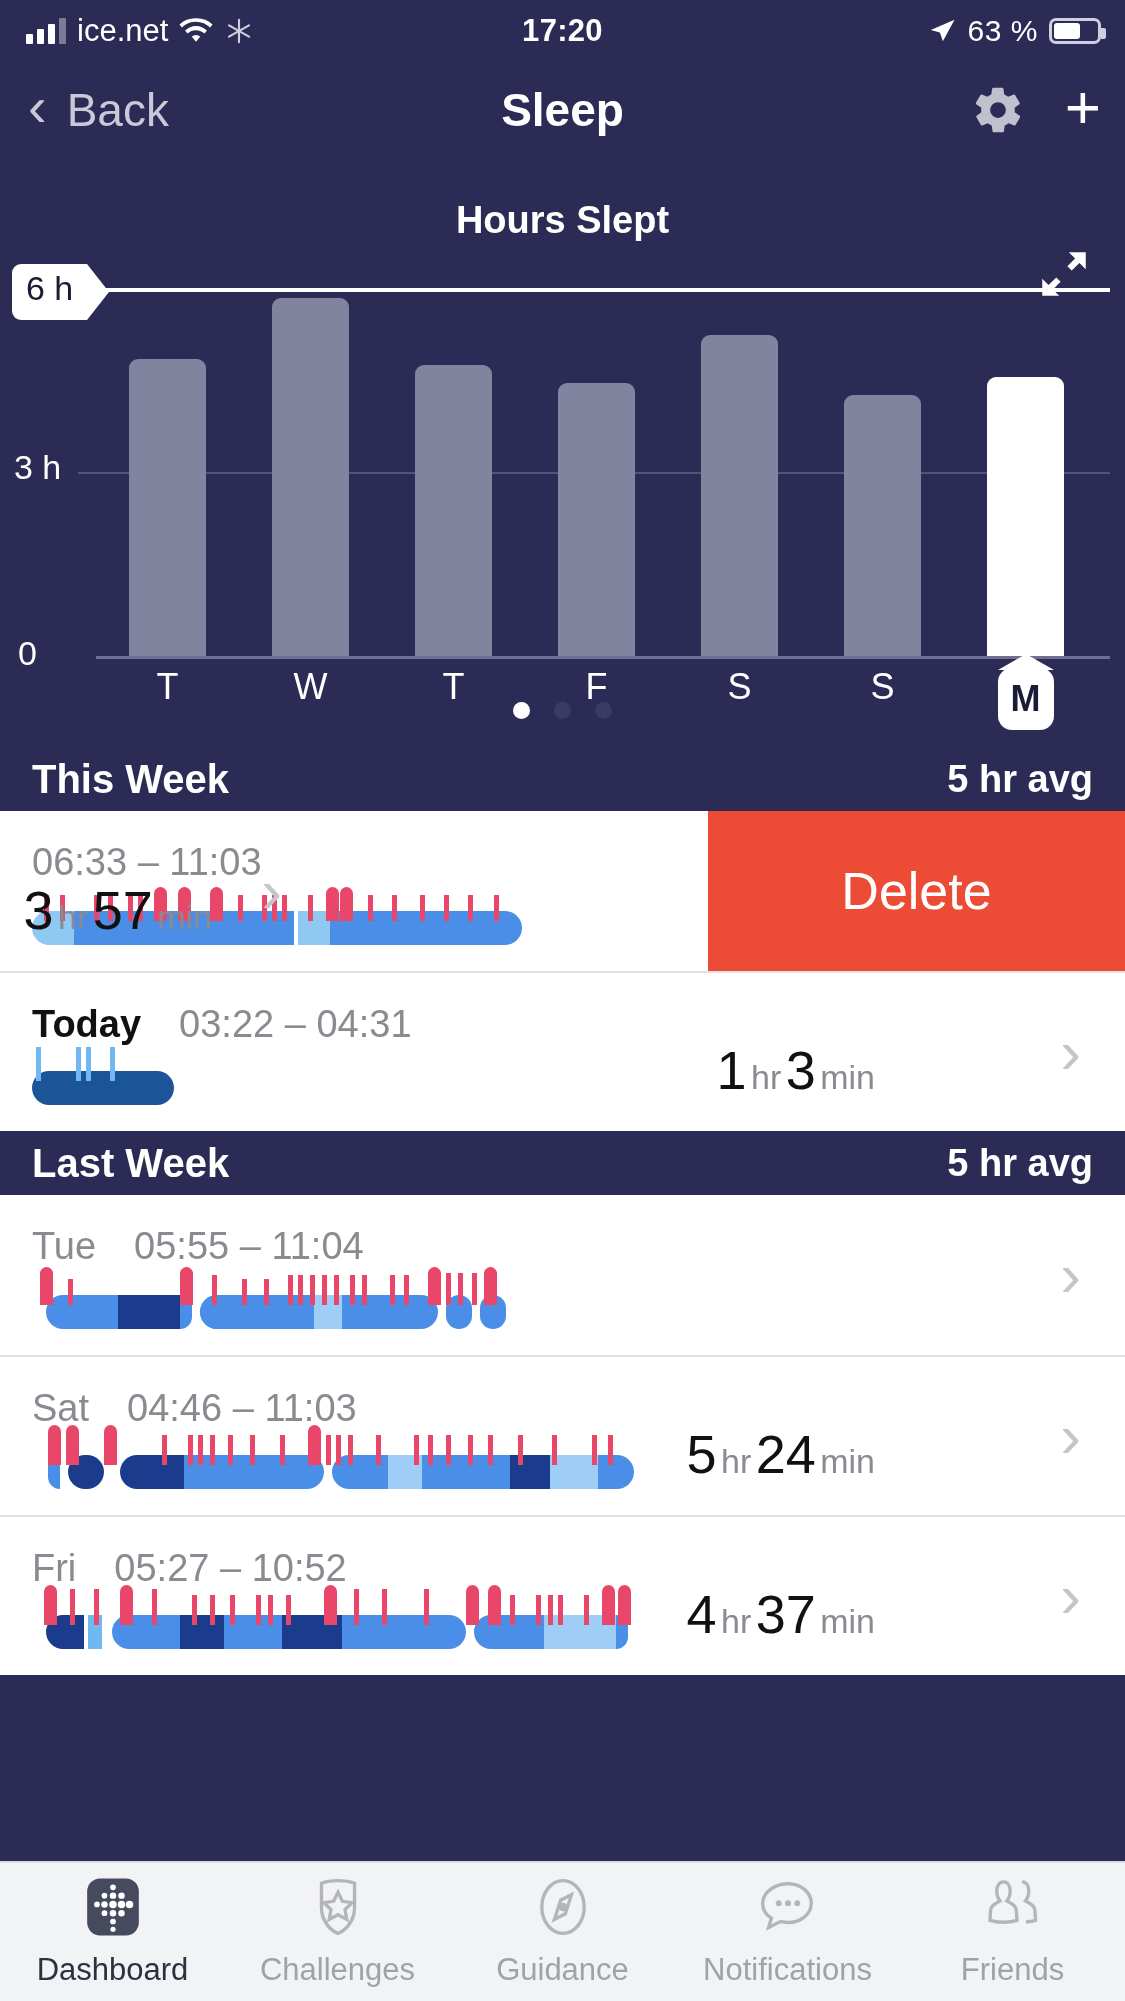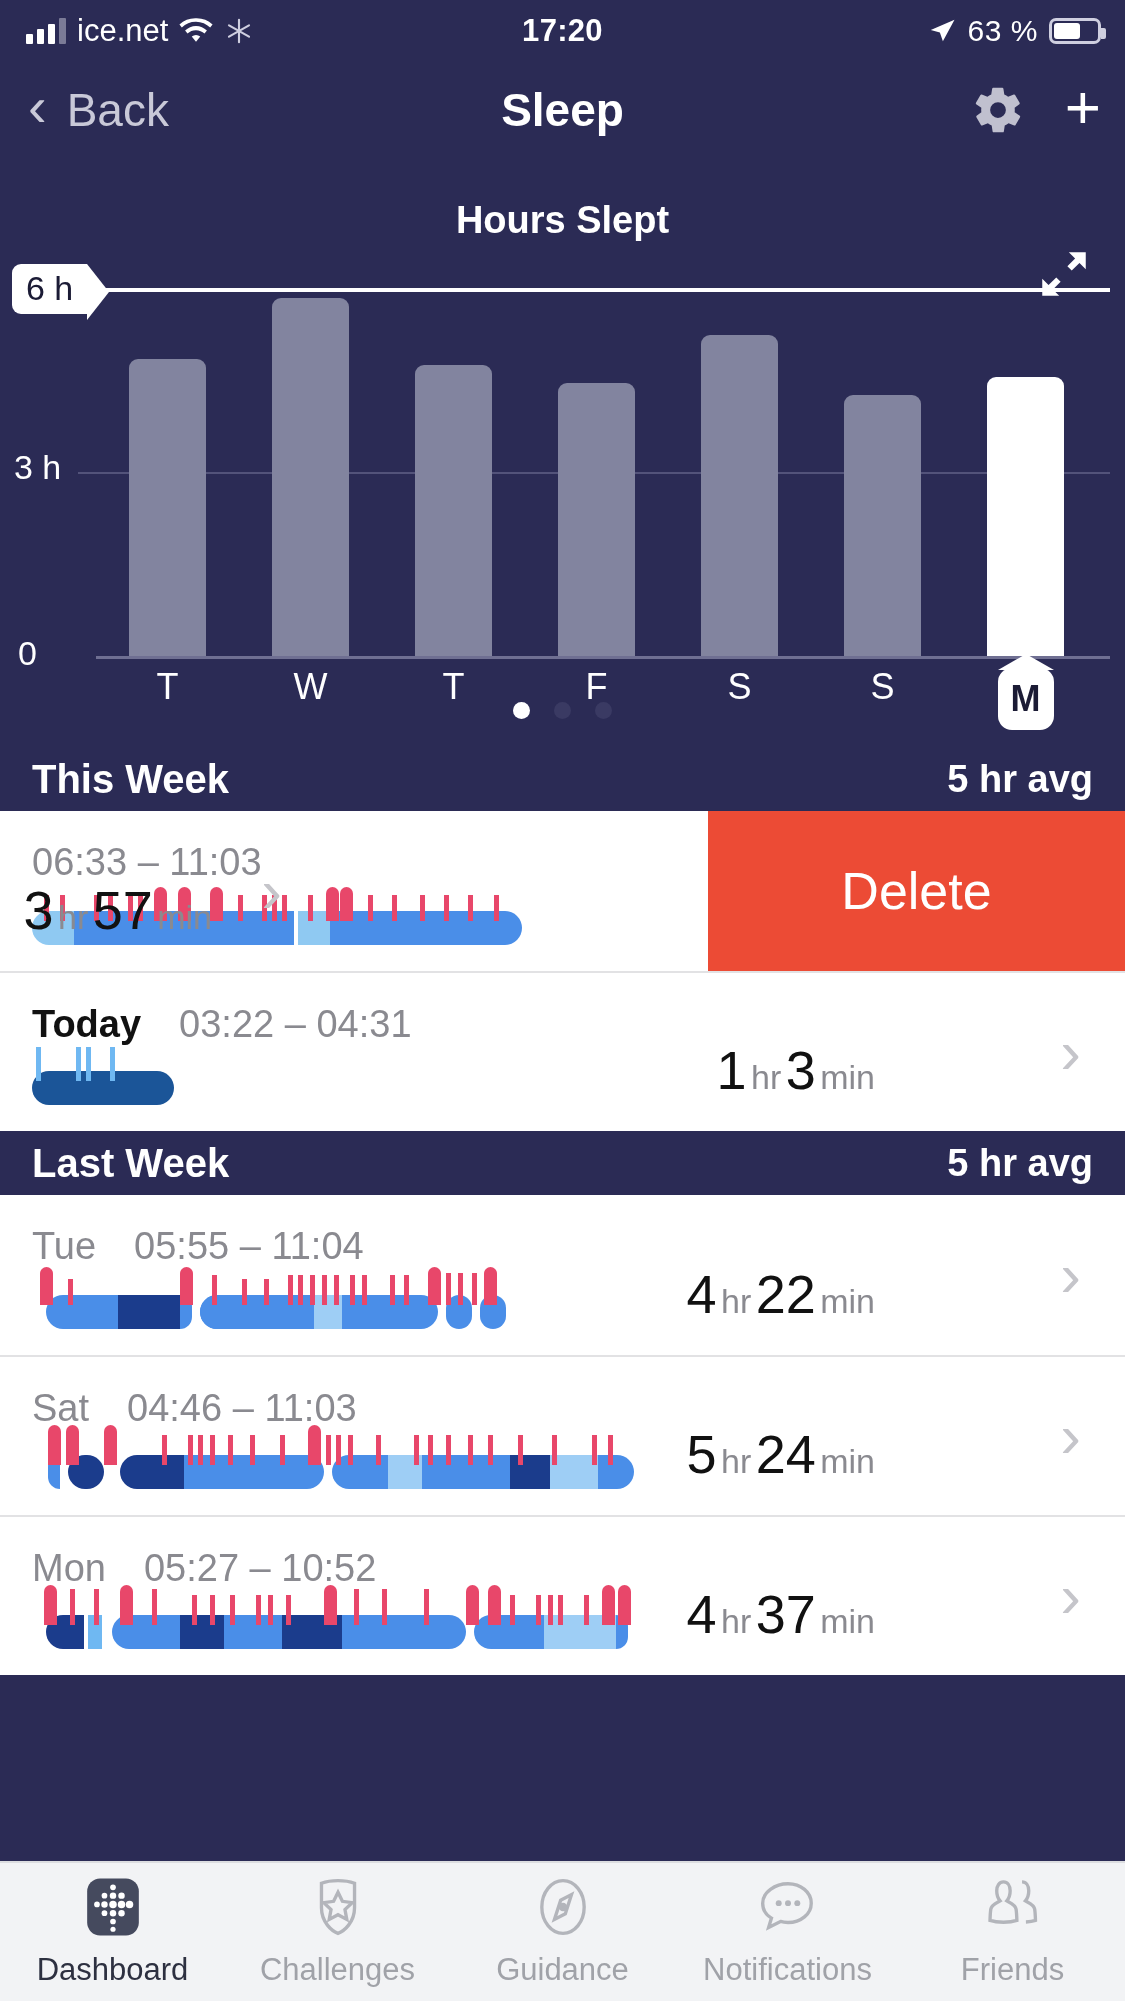"6 h" .tag6h { padding: 5px 14px 6px 14px -> 5px 14px 12px 14px }
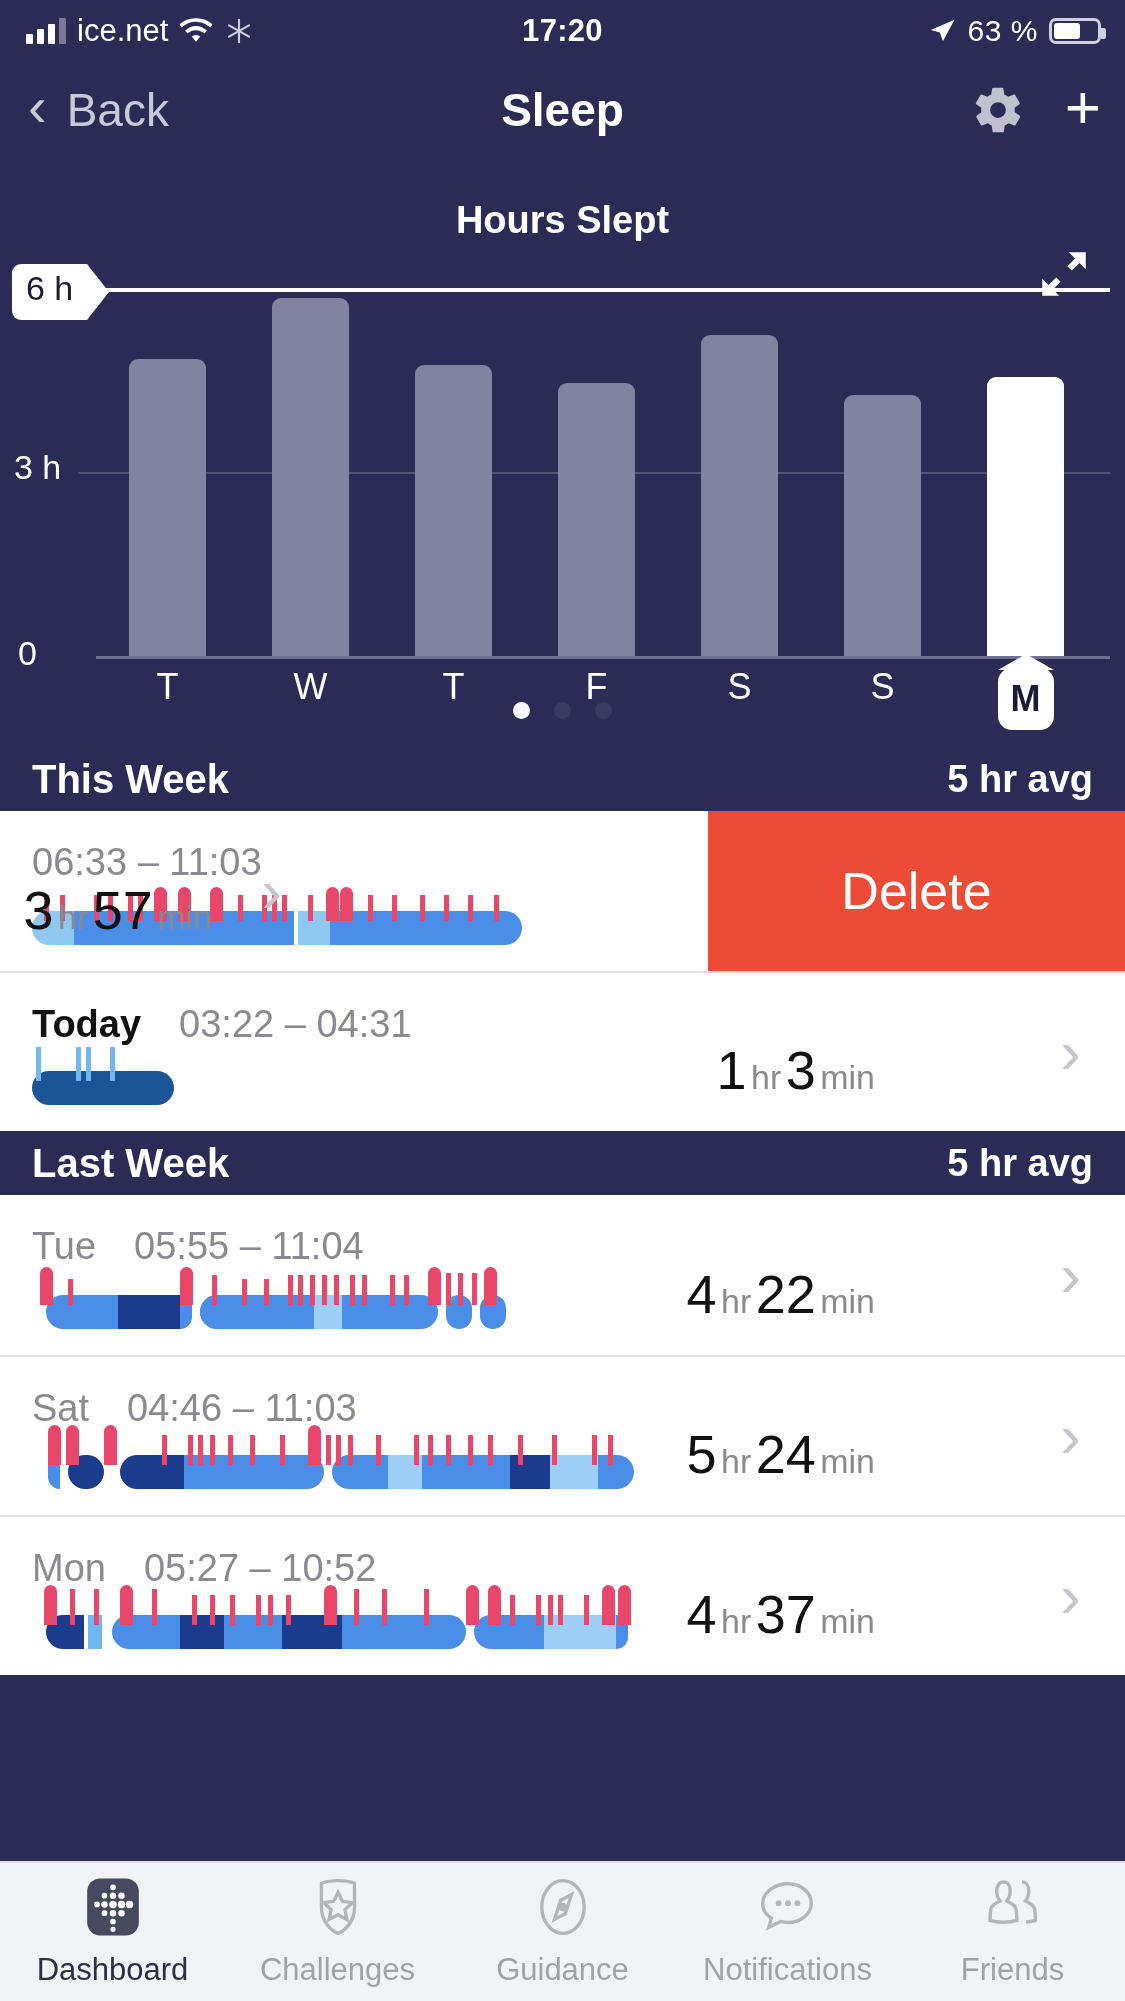"4 hr 22 min" div.hyp { html: <div><span>4</span> <span>hr</span> <span>22</span> <span>min</span></div> -> none }
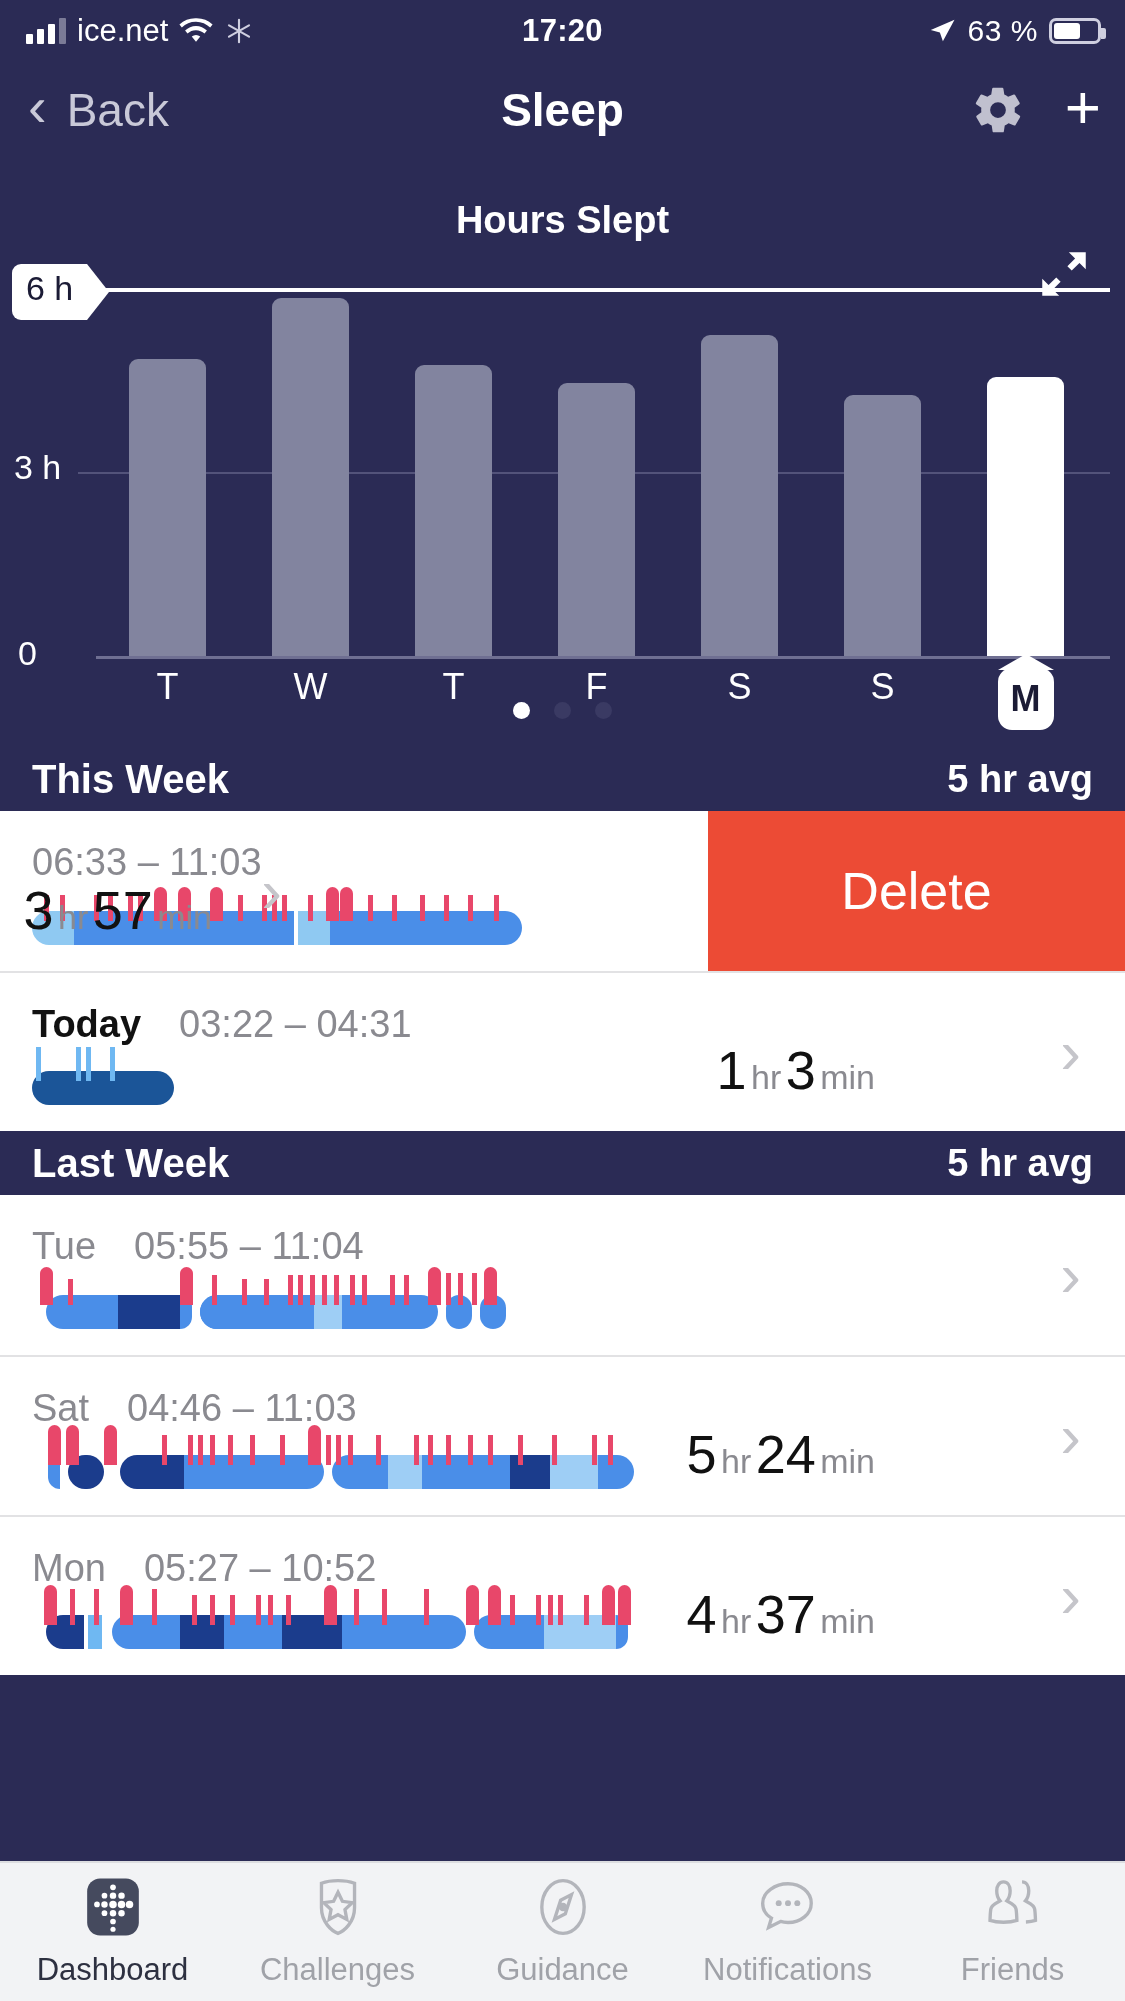"Mon" span.row-day { text: Mon -> Fri }
